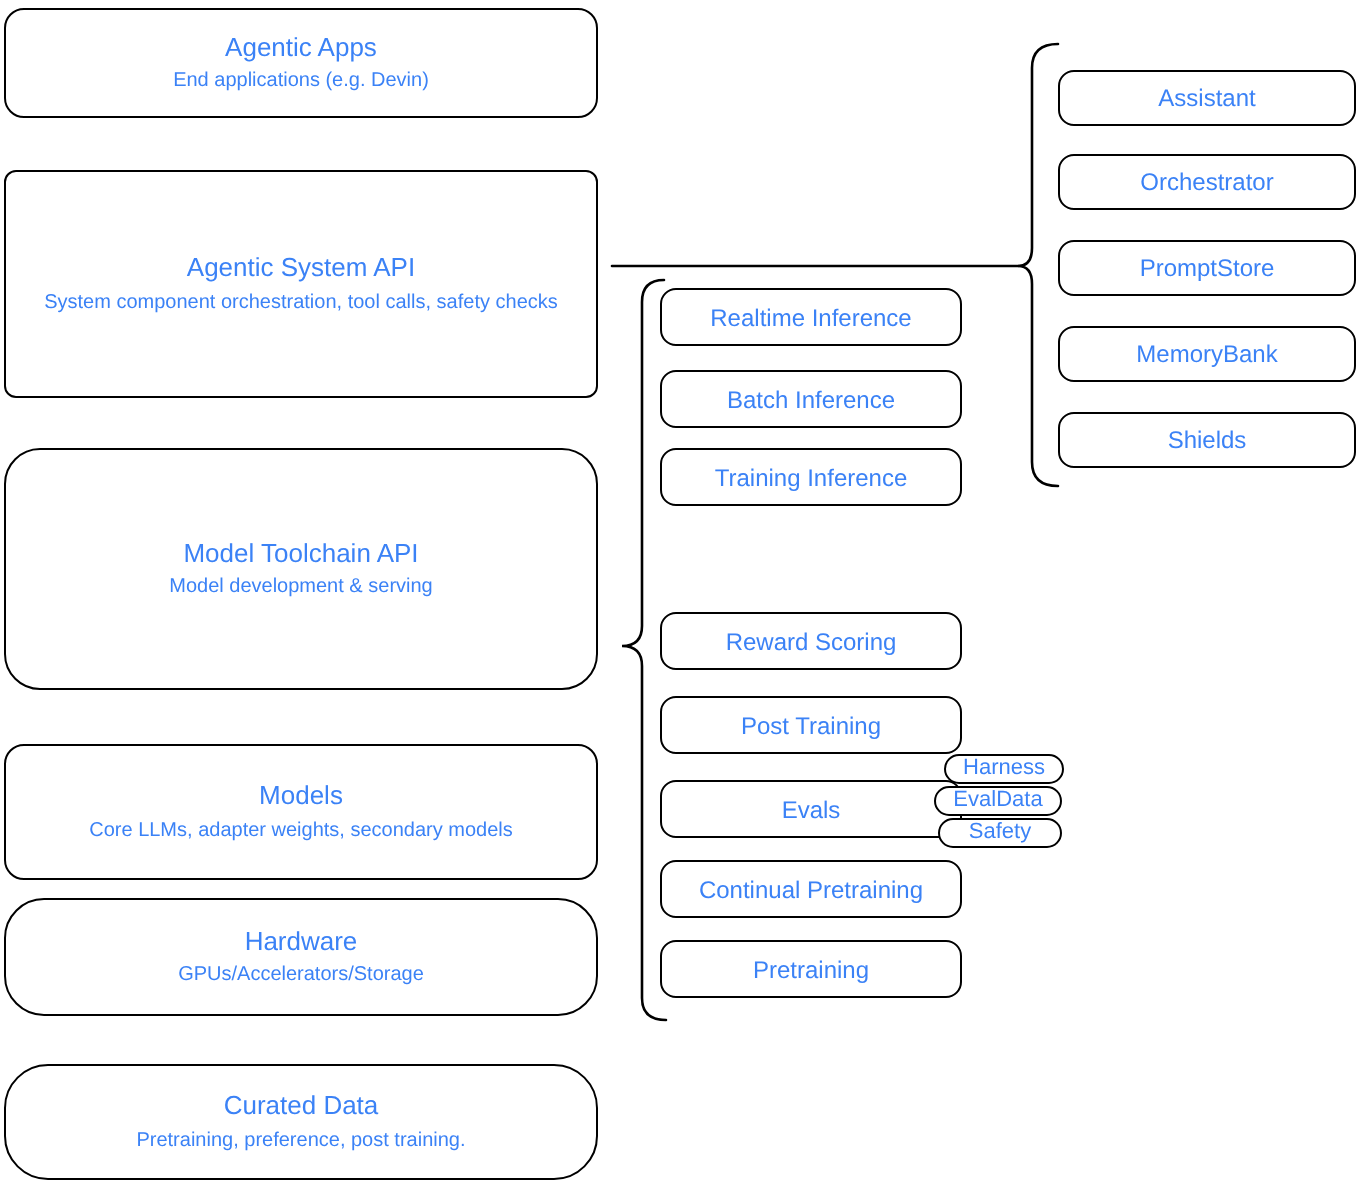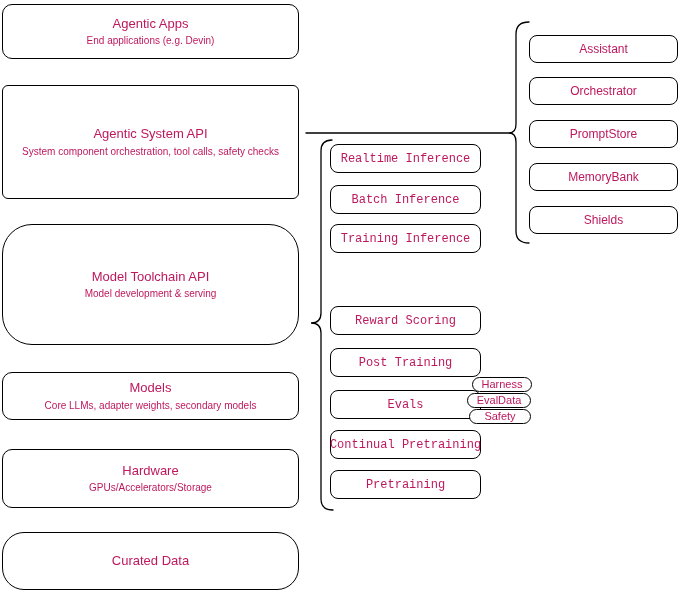"Agentic Apps" .canvas { color: #be185d -> #3b82f6 }
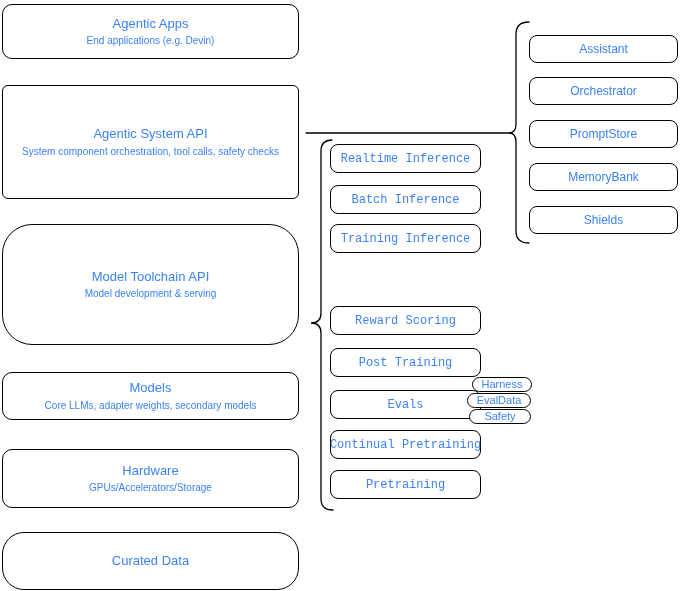"Realtime Inference" .mbox { font-family: Liberation Mono, monospace -> none }
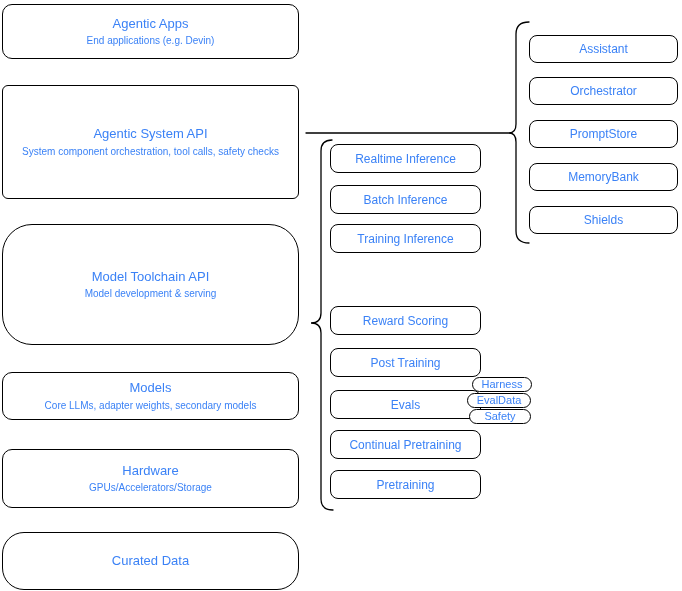"Model Toolchain API" div.lbox { border-radius: 30px -> 18px }
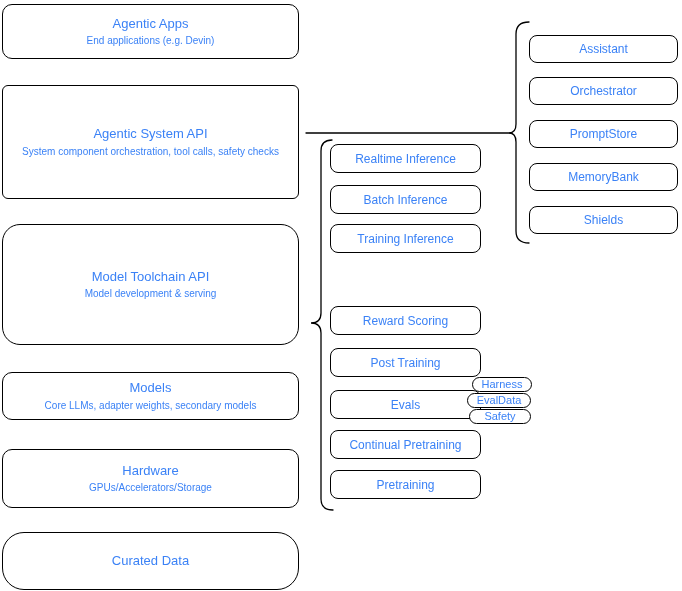"Models" div.lbox { height: 48px -> 68px }
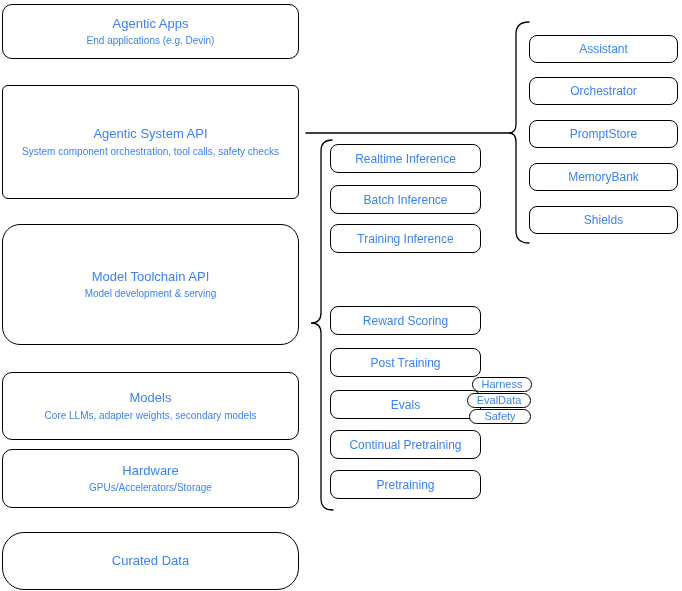"Hardware" div.lbox { border-radius: 10px -> 20px }
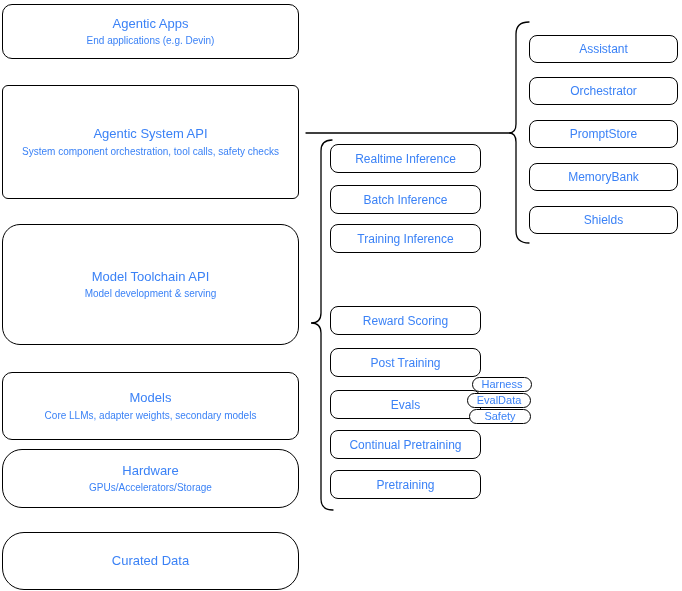"Pretraining, preference, post training." div.s { html: none -> <div>Pretraining, preference, post training.</div> }
